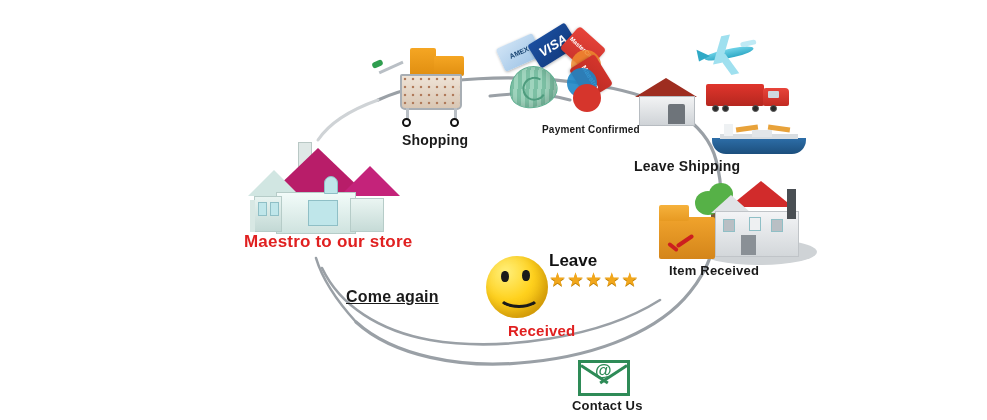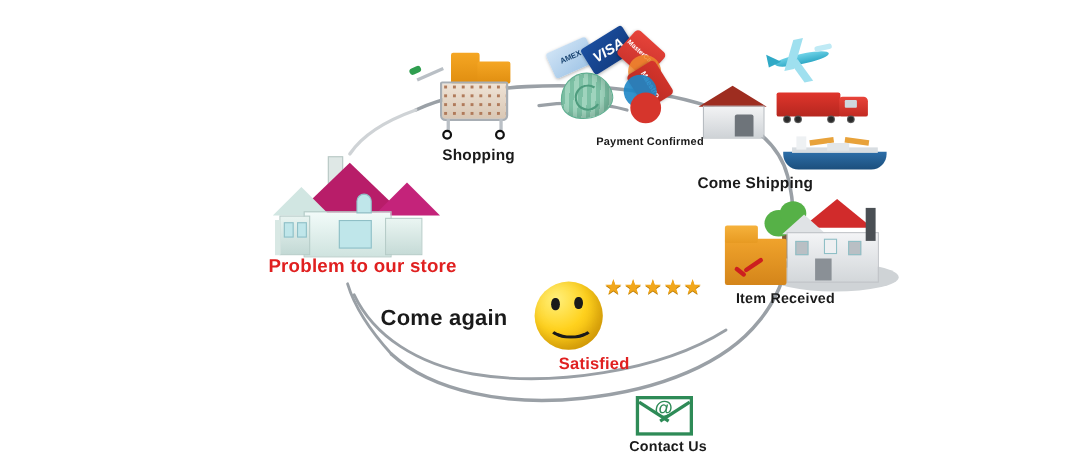"Come Shipping" div.lbl { text: Come -> Leave }
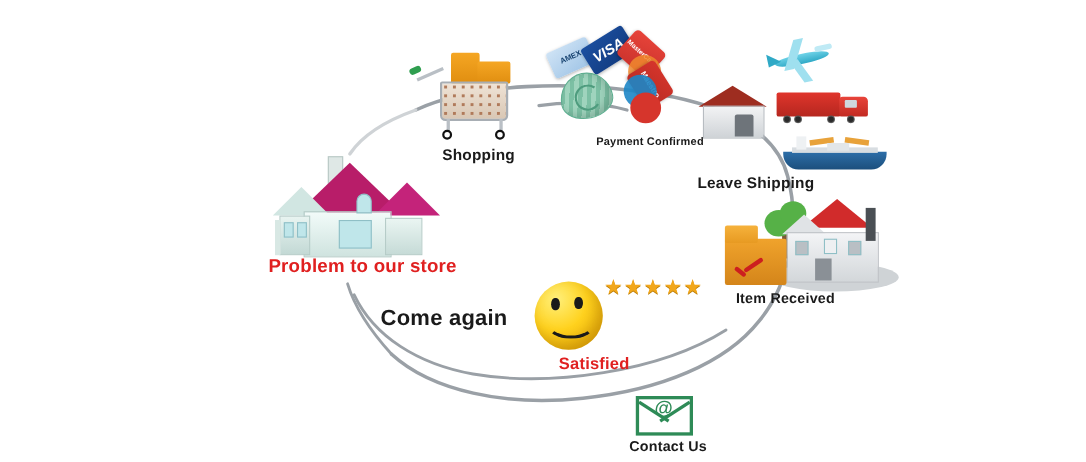"Problem to our store" div.lbl { text: Problem -> Maestro }
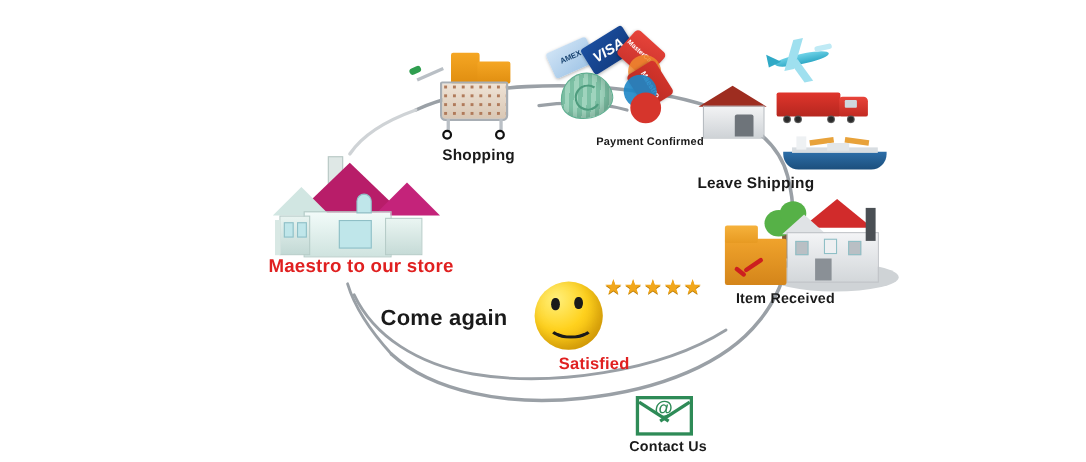"Leave" div.rw { html: none -> <div>Leave</div> }
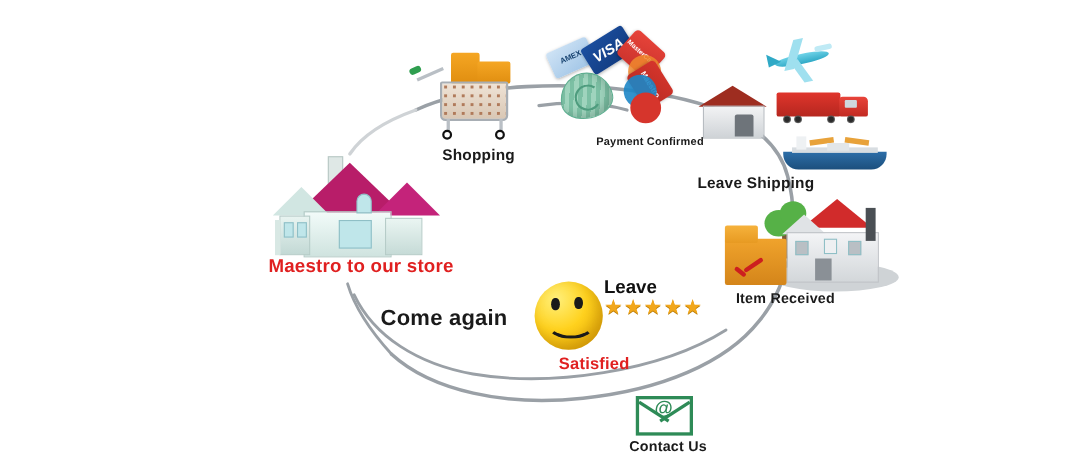"Come again" div.lbl { font-size: 20px -> 16px; text-decoration: none -> underline; top: 278px -> 288px }
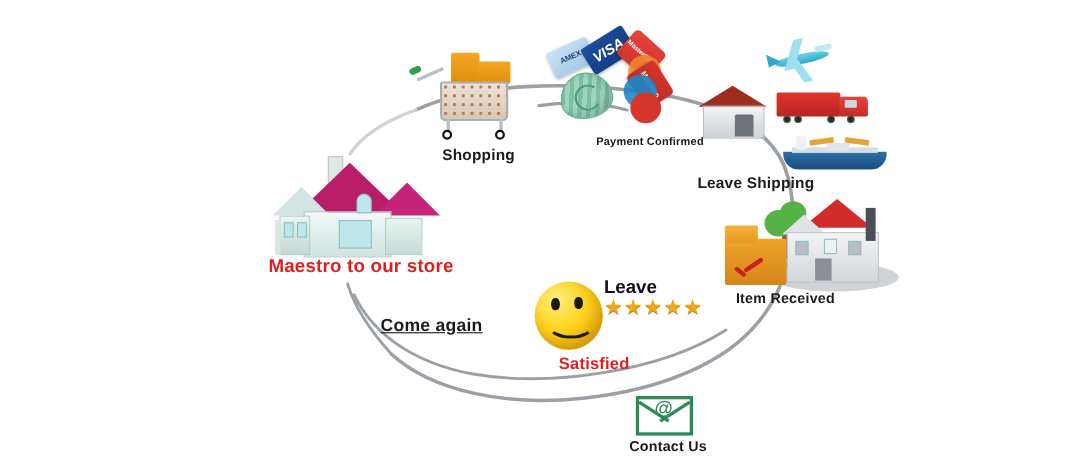"Satisfied" div.lbl { text: Satisfied -> Received }
